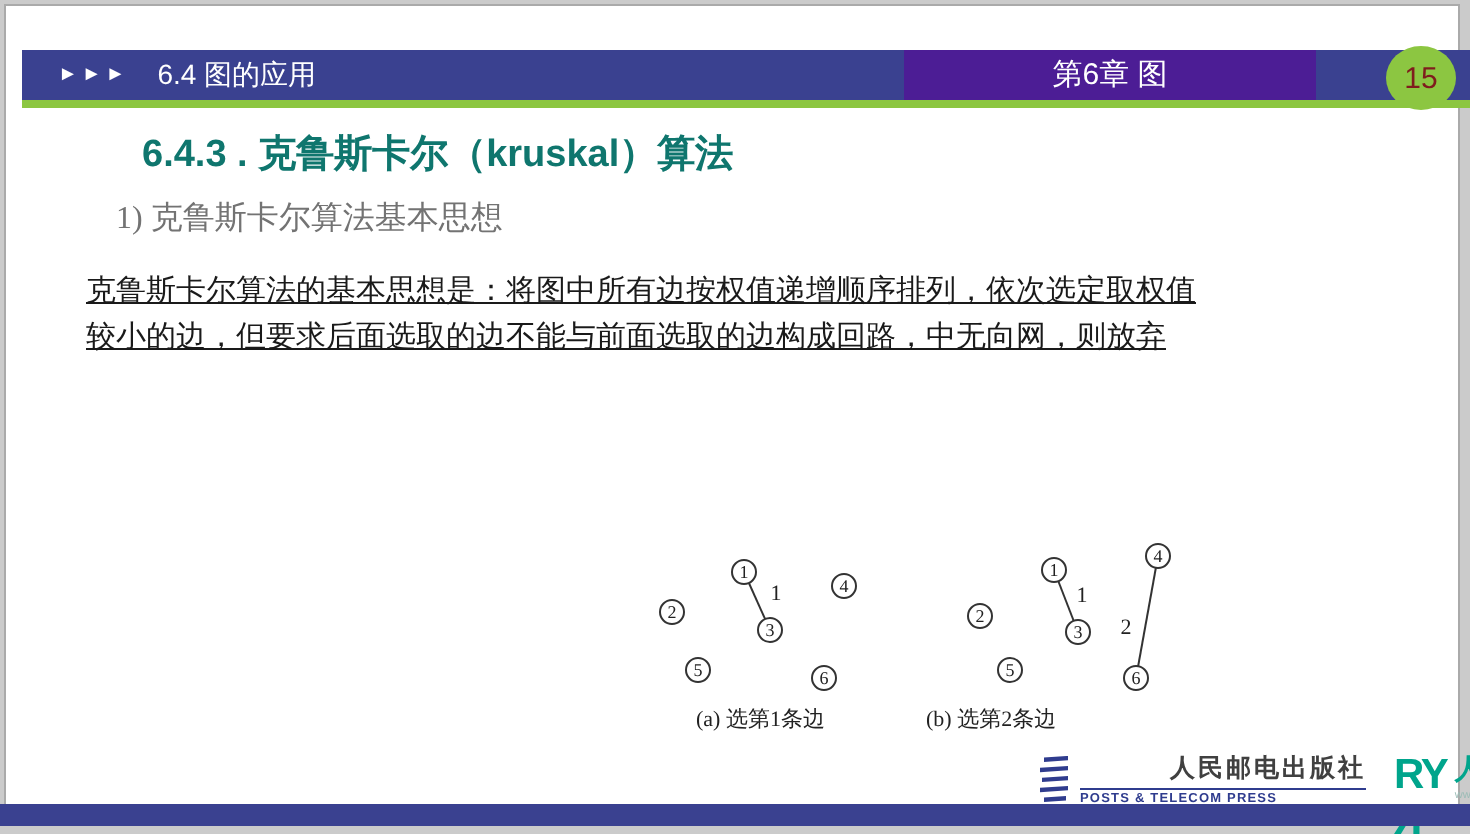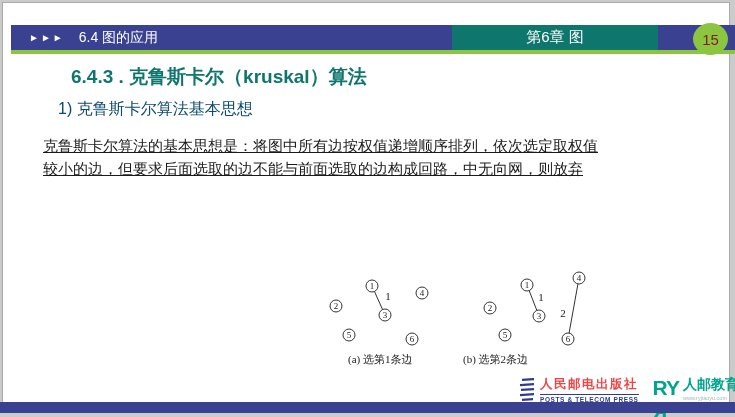"第6章 图" .chapter-block { background: #0f766e -> #4c1d95 }
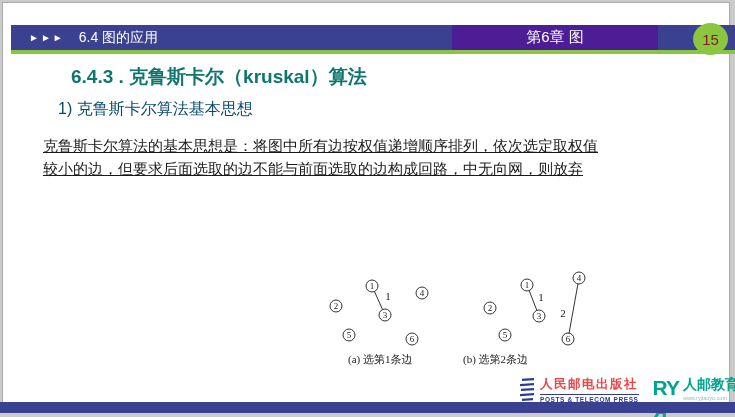"1) 克鲁斯卡尔算法基本思想" .subtitle { color: #0c4a6e -> #737373; font-family: Liberation Sans, sans-serif -> Liberation Serif, serif }
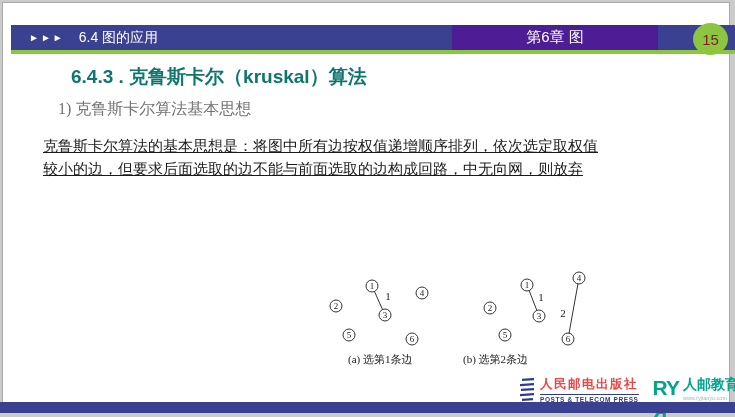"人民邮电出版社" .press-cn { color: #ef4444 -> #404040; margin-left: none -> 45px }
